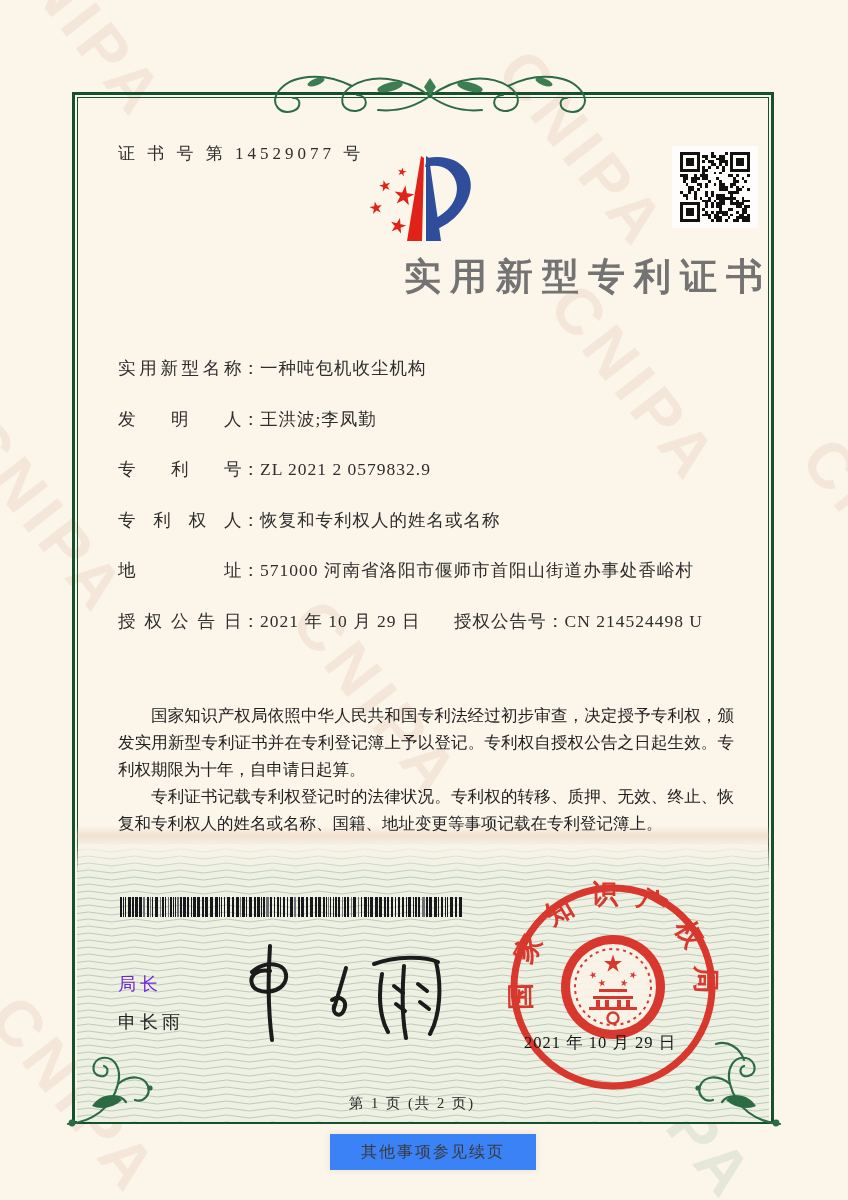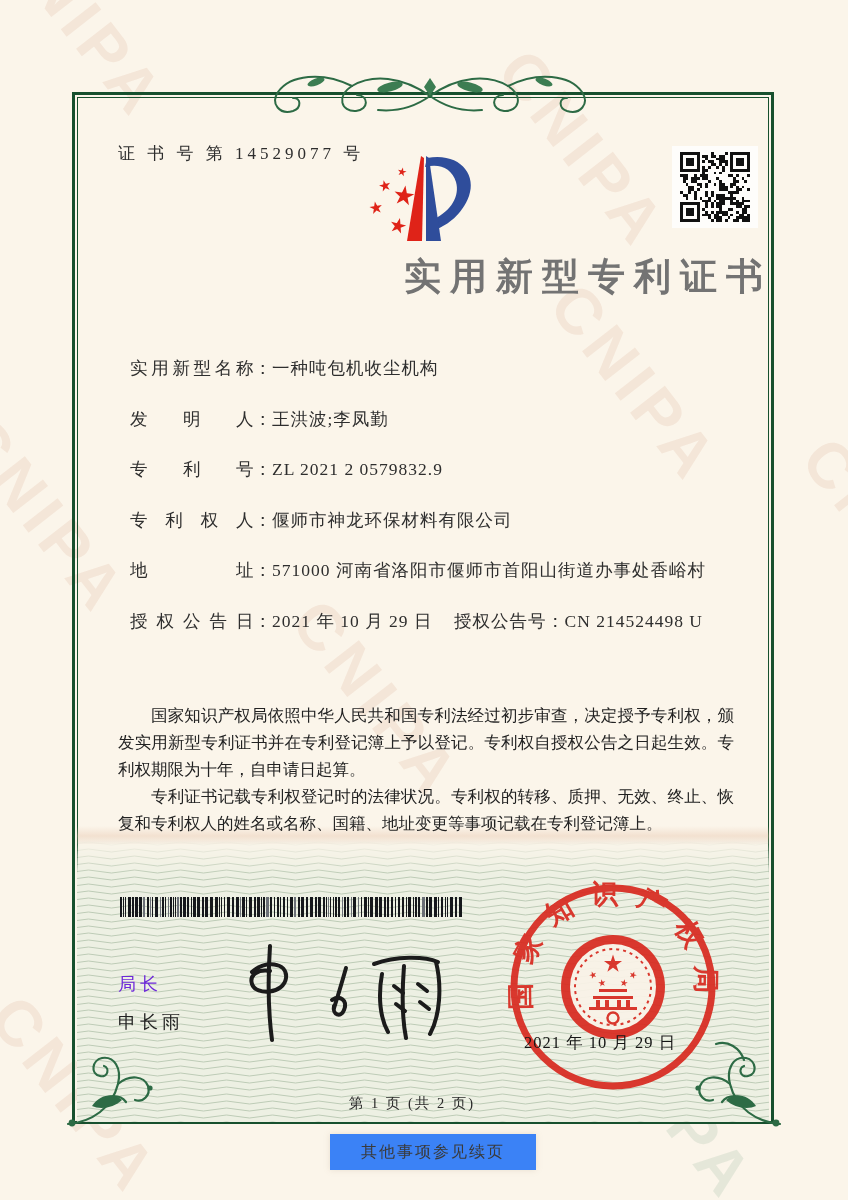"实用新型名称" .flabel { margin-left: 12px -> none }
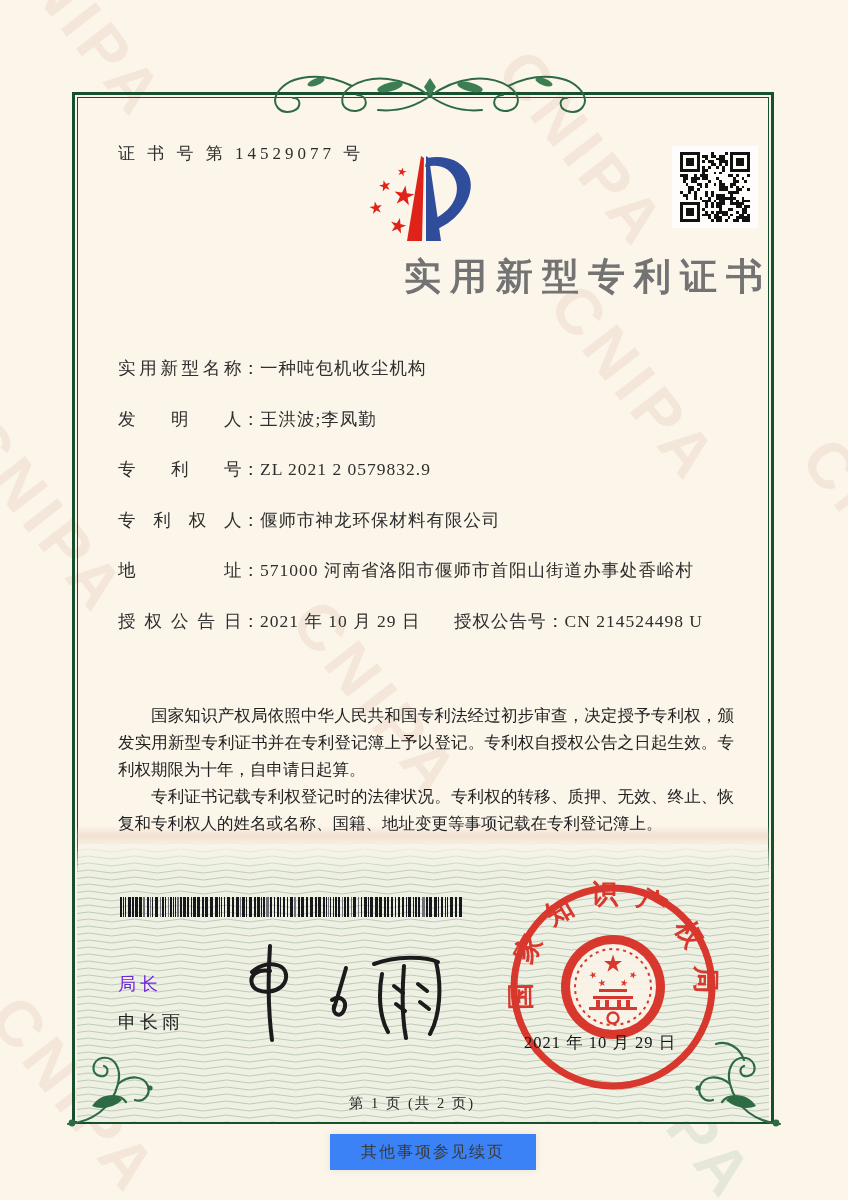"偃师市神龙环保材料有限公司" span.fvalue { text: 偃师市神龙环保材料有限公司 -> 恢复和专利权人的姓名或名称 }
